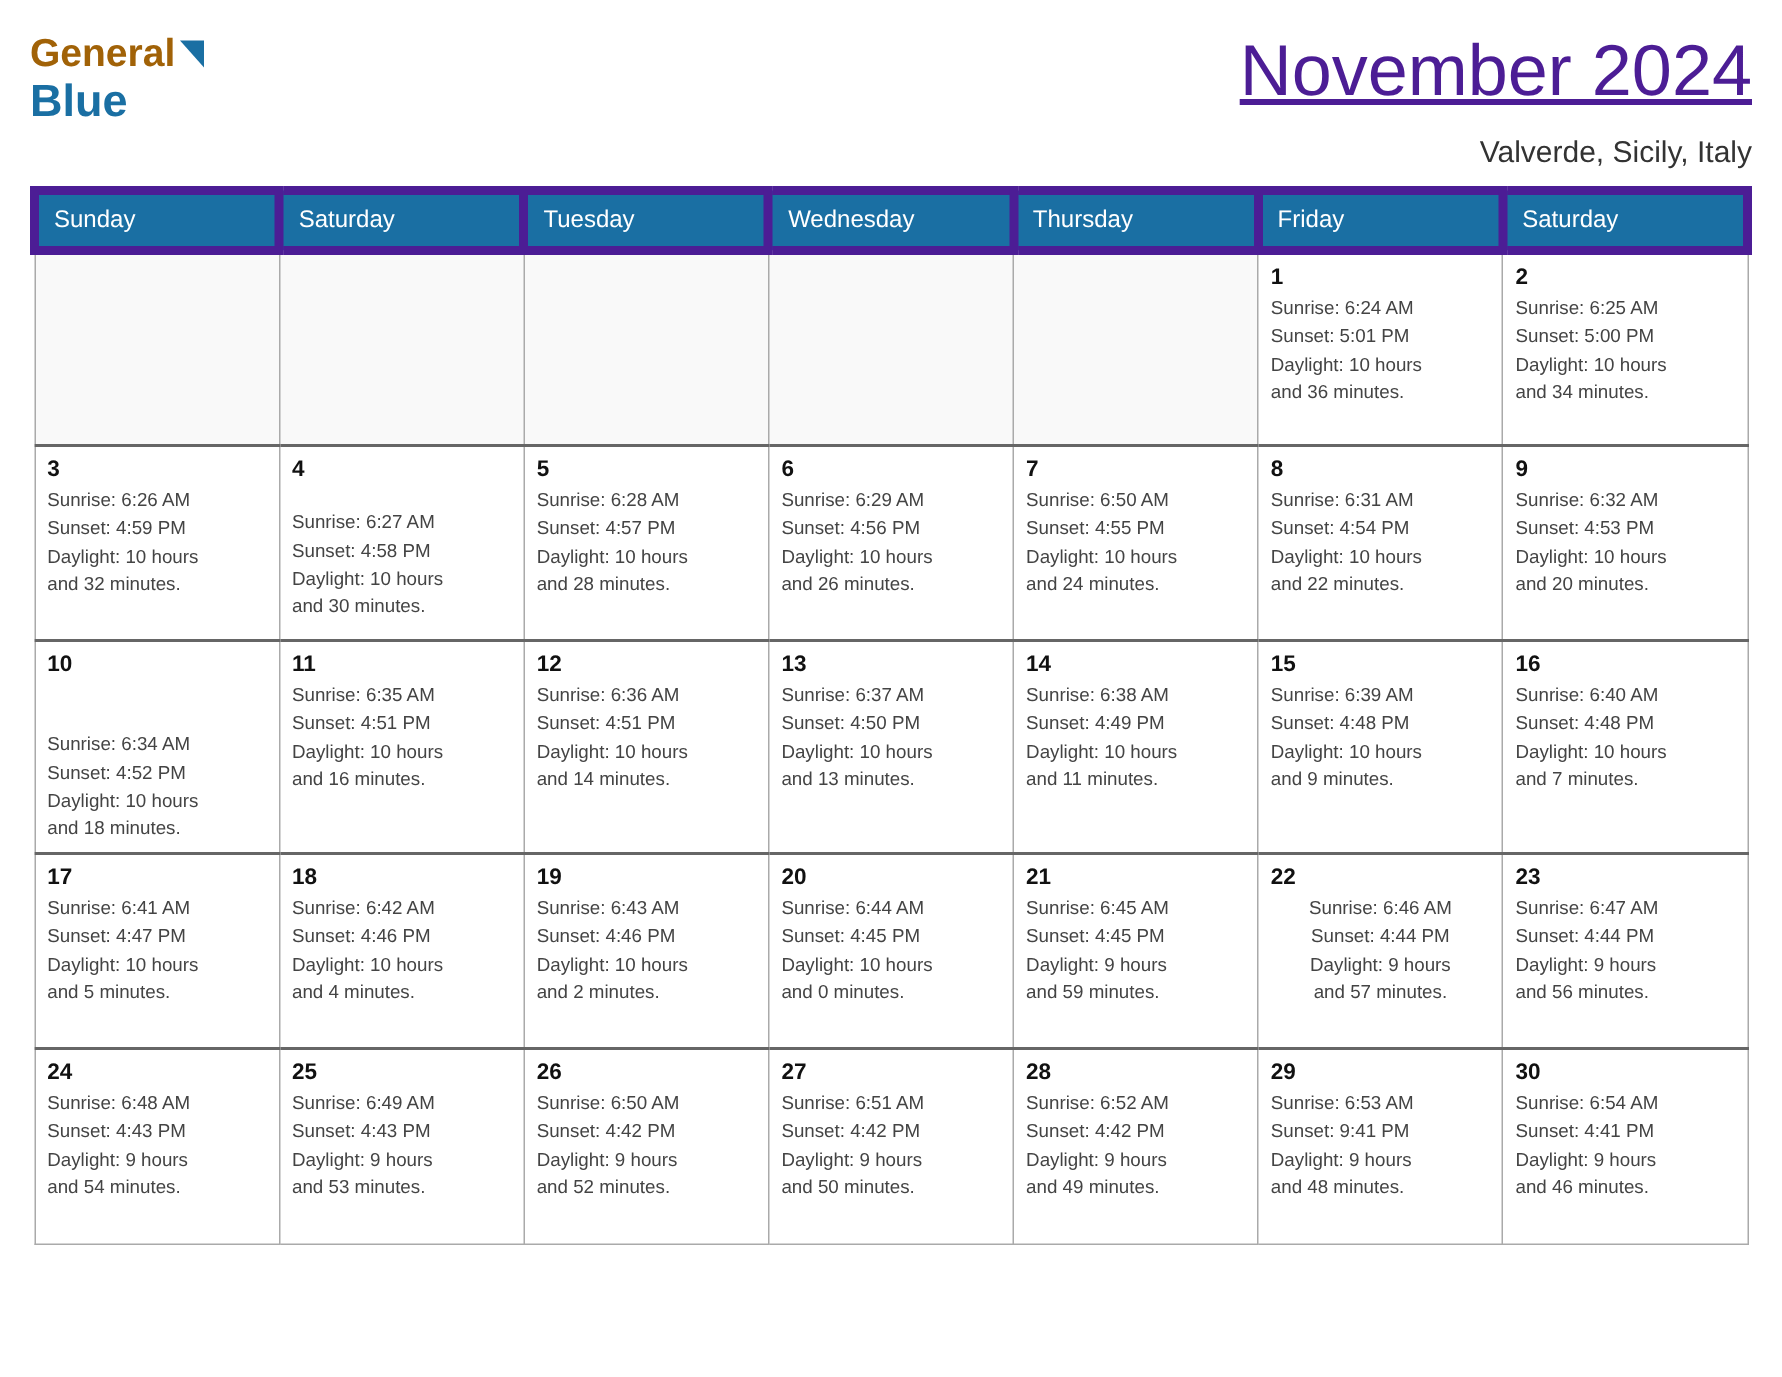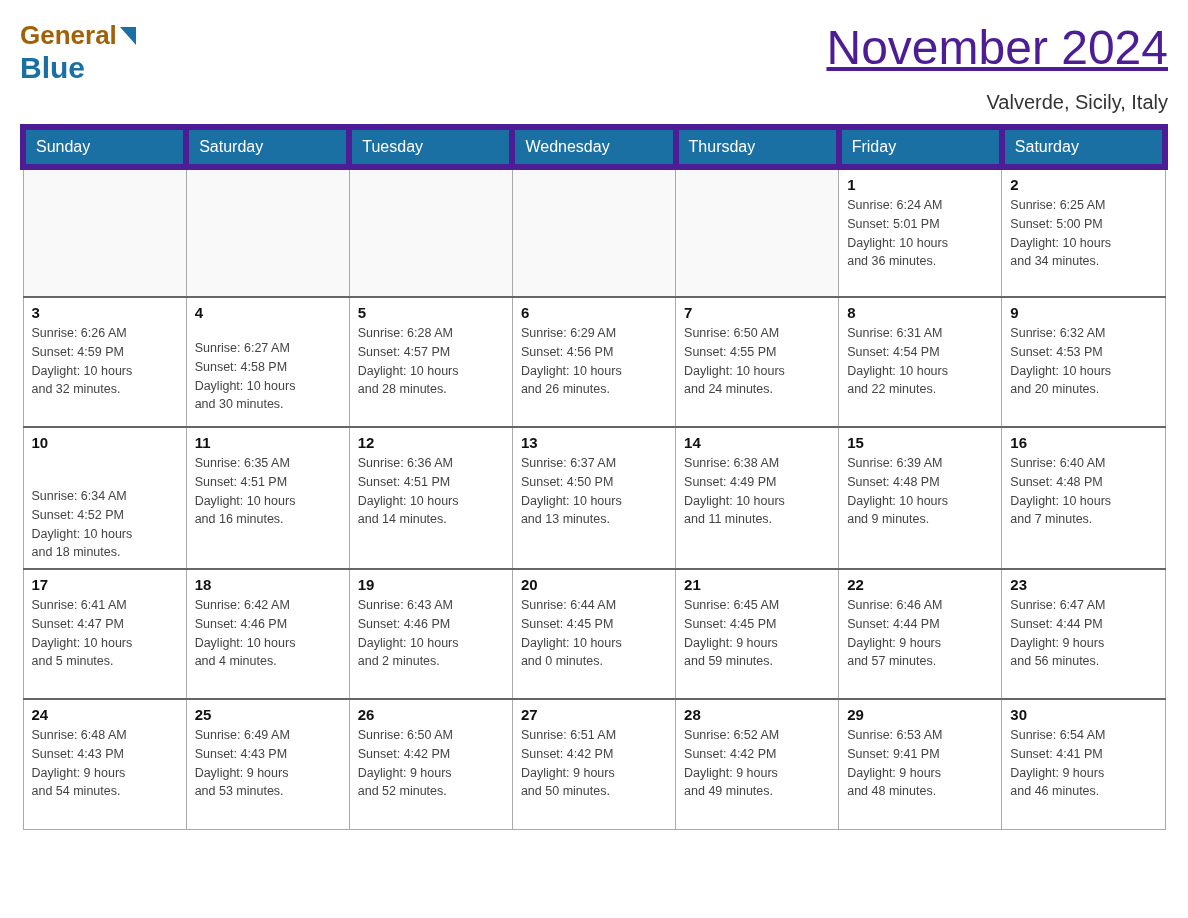"Sunrise: 6:46 AM" div.day-info { text-align: none -> center }
